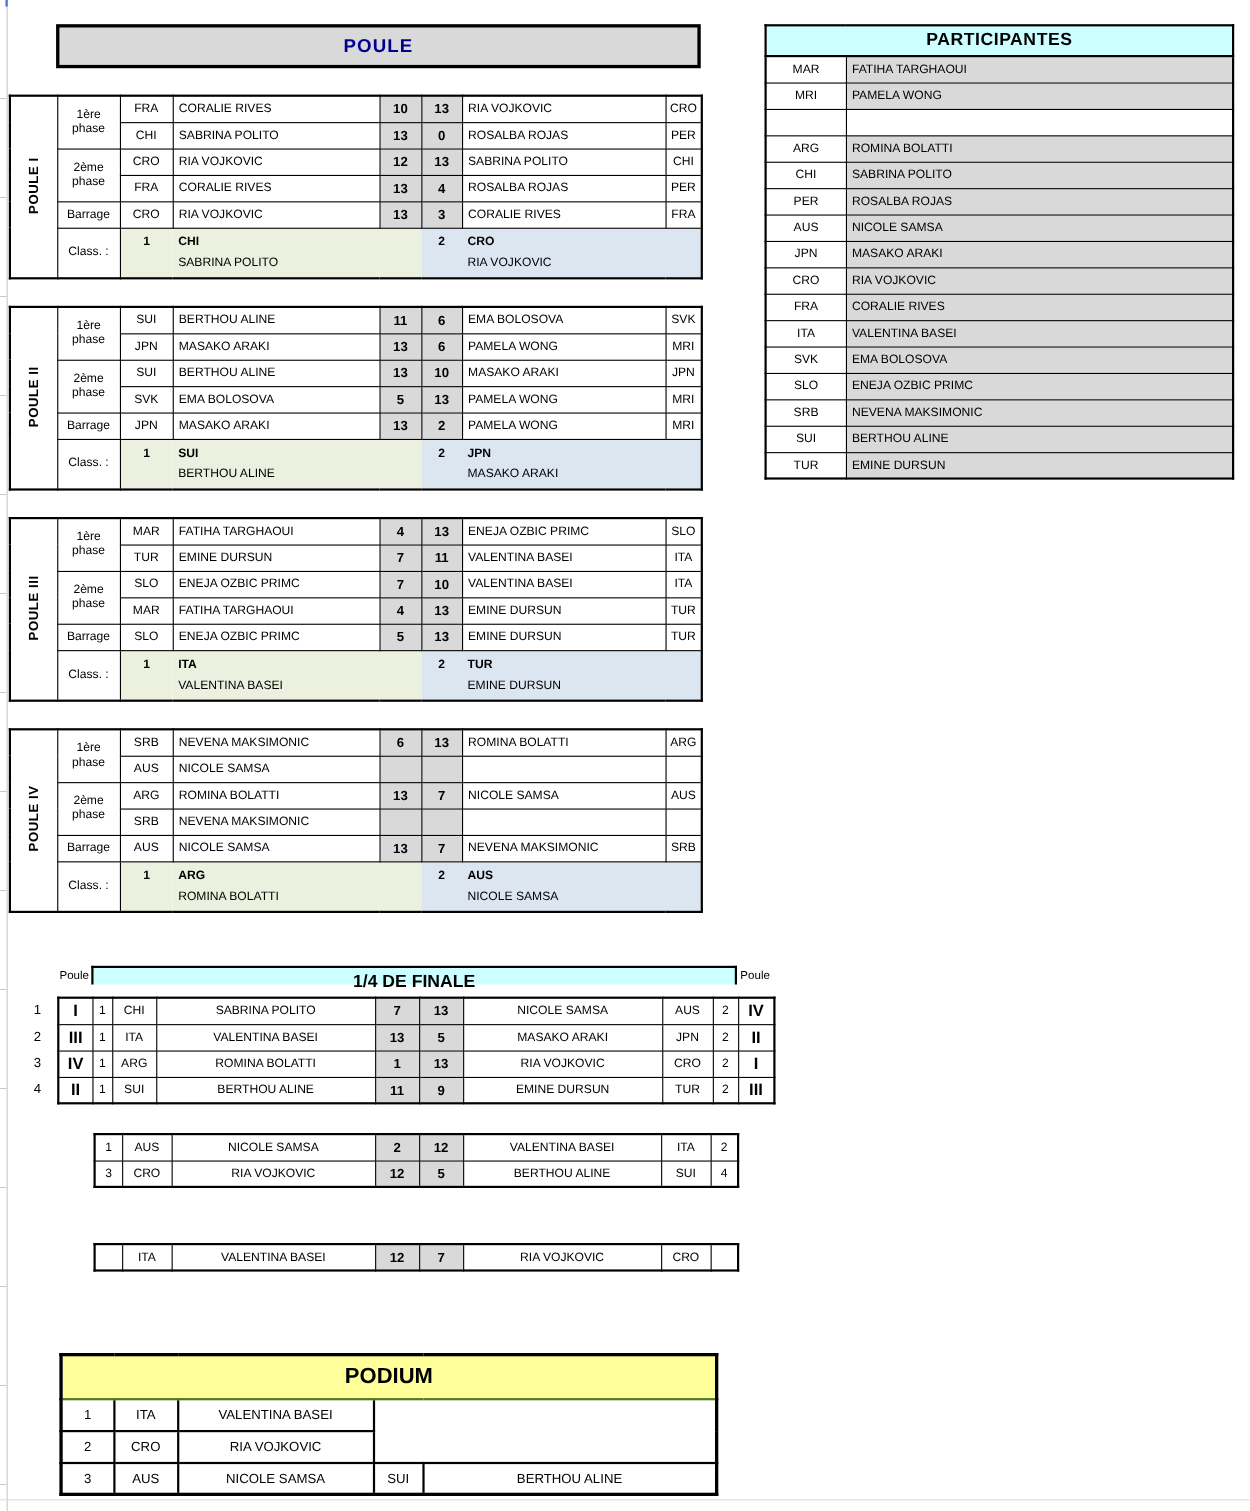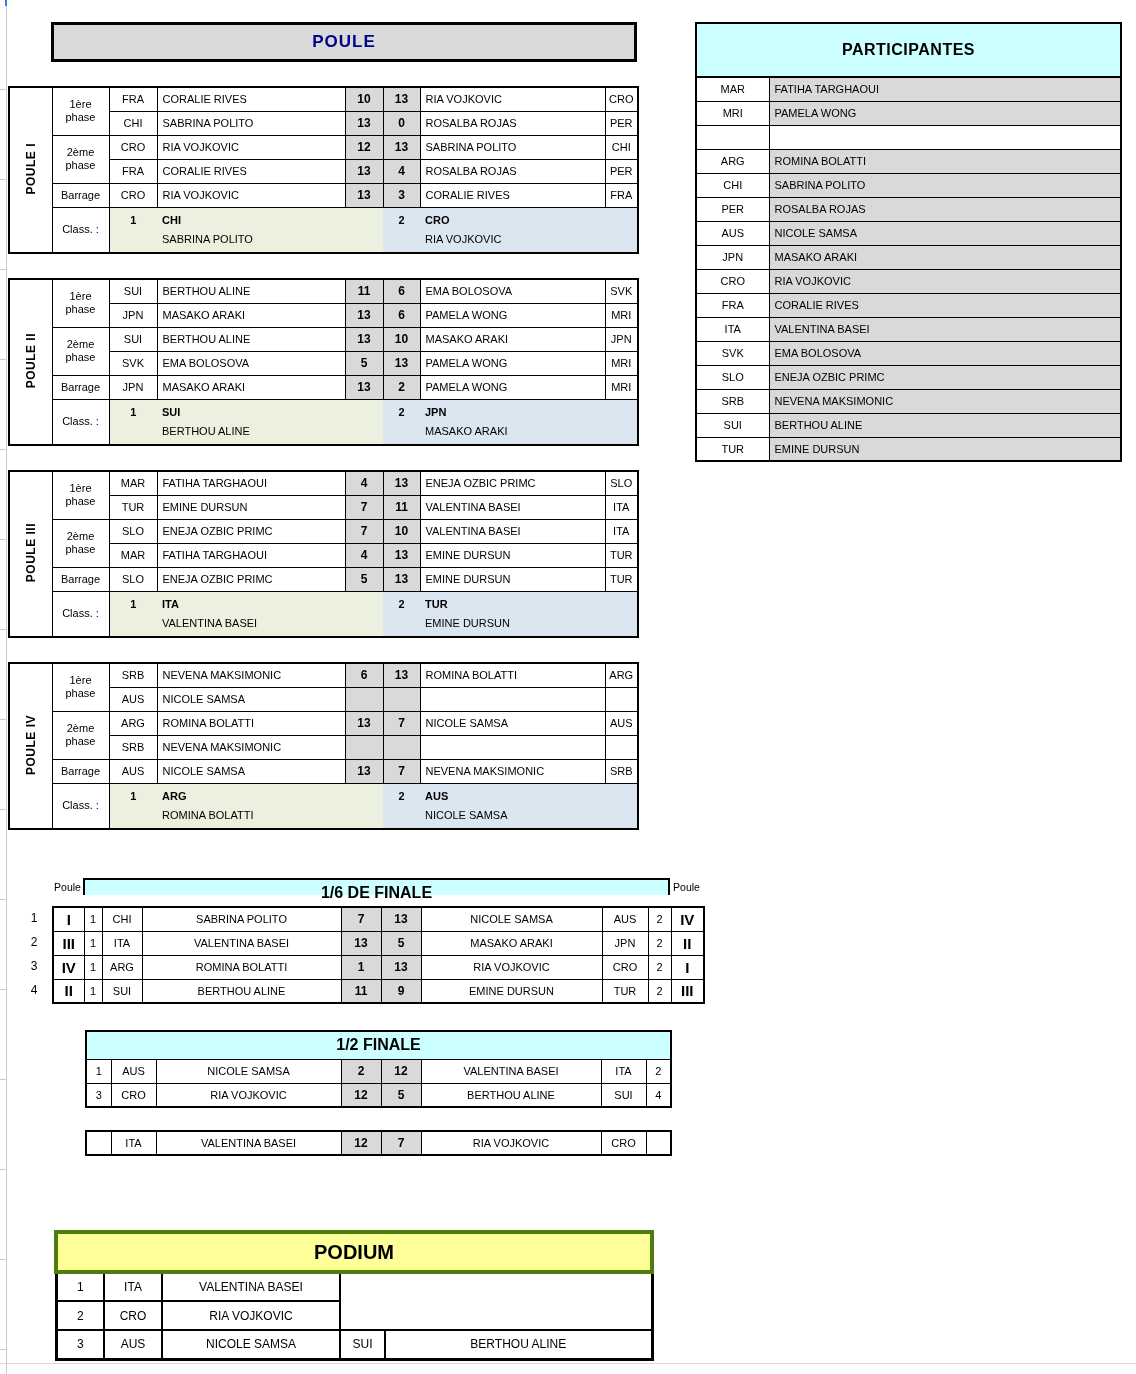"PARTICIPANTES" .part-table th.ptitle { height: 54px -> 28px }
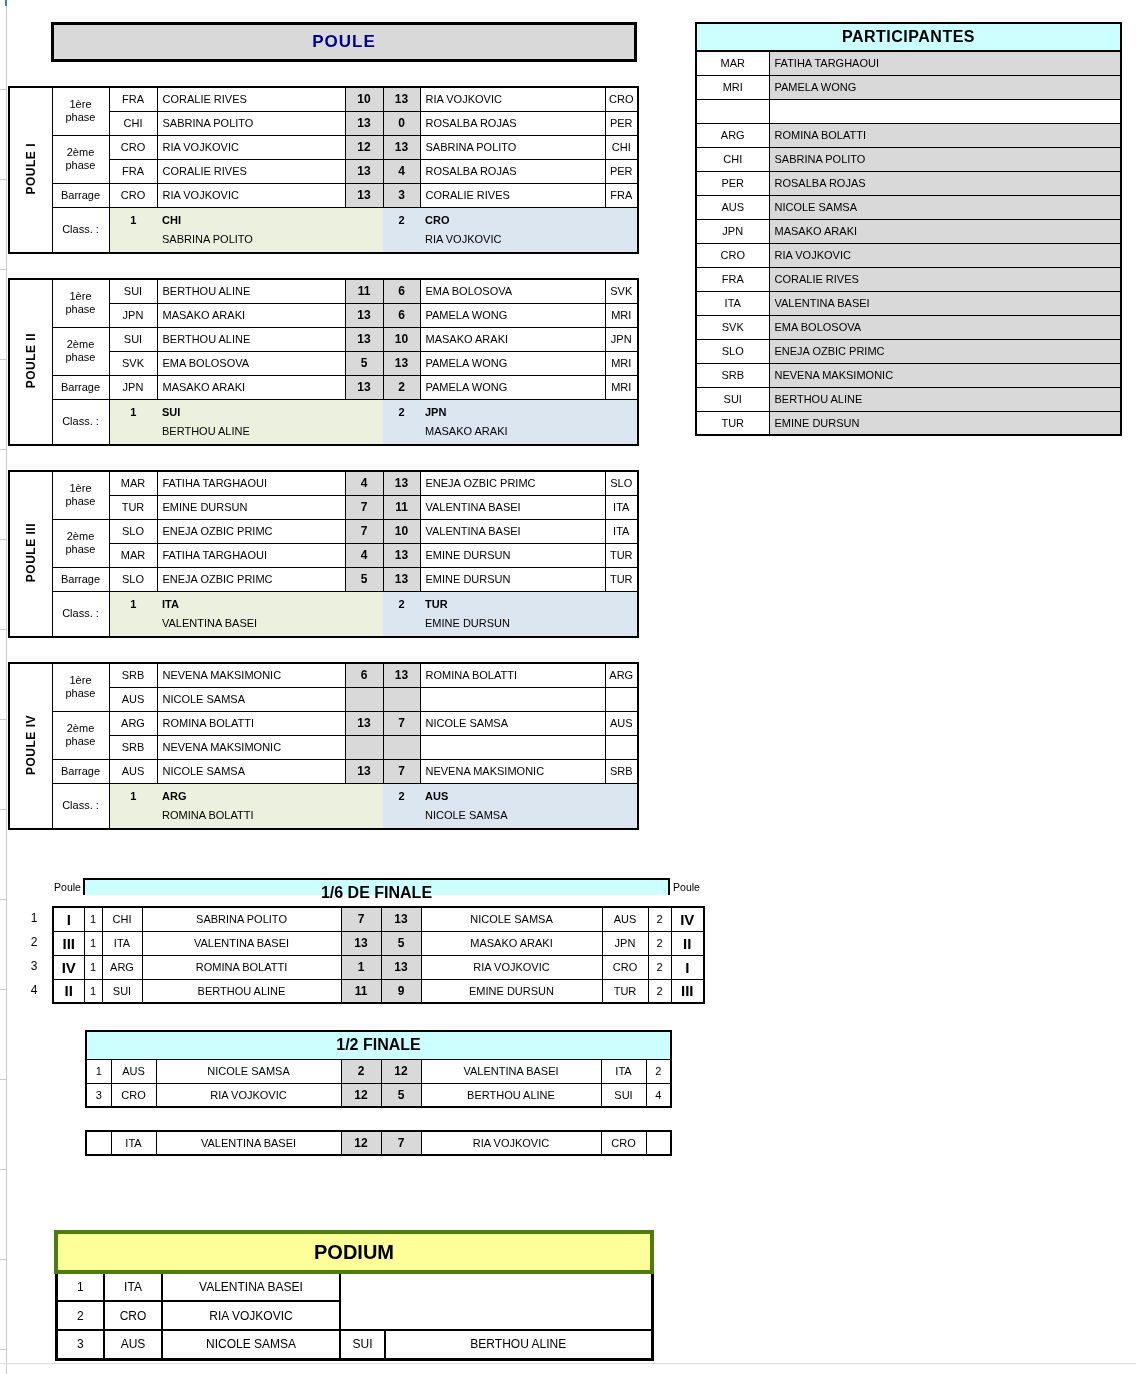"1/6 DE FINALE" div.cy { text: 1/6 -> 1/4 }
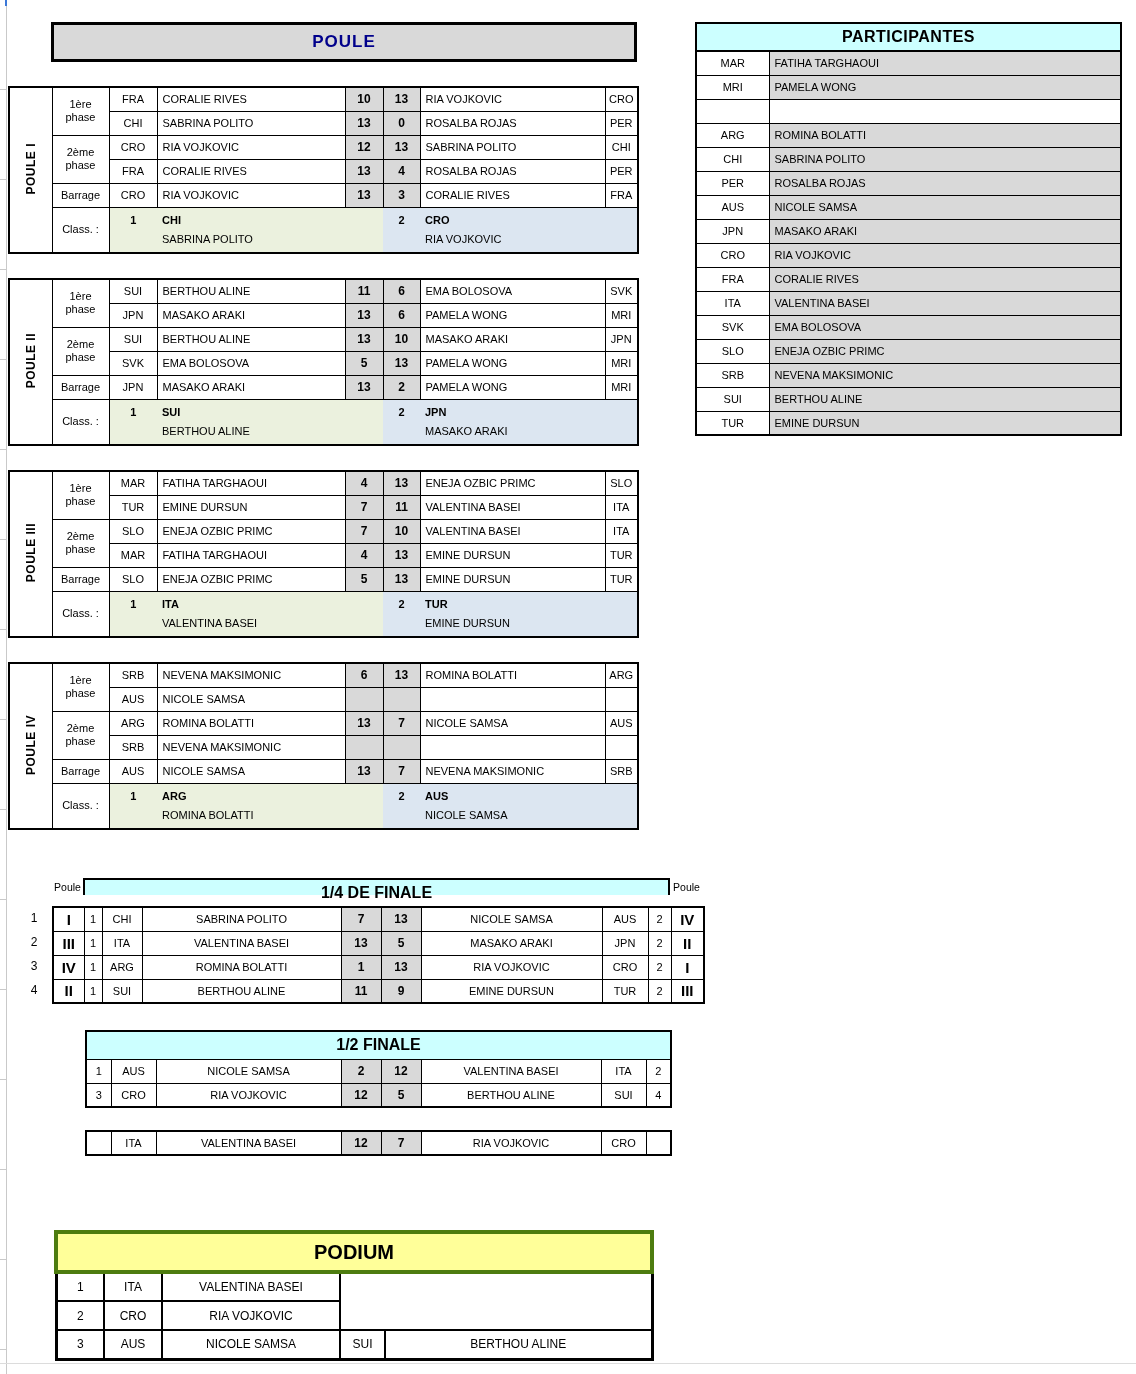"1/2 FINALE" tr { html: <tr> <th>1/2 FINALE</th> </tr> -> none }
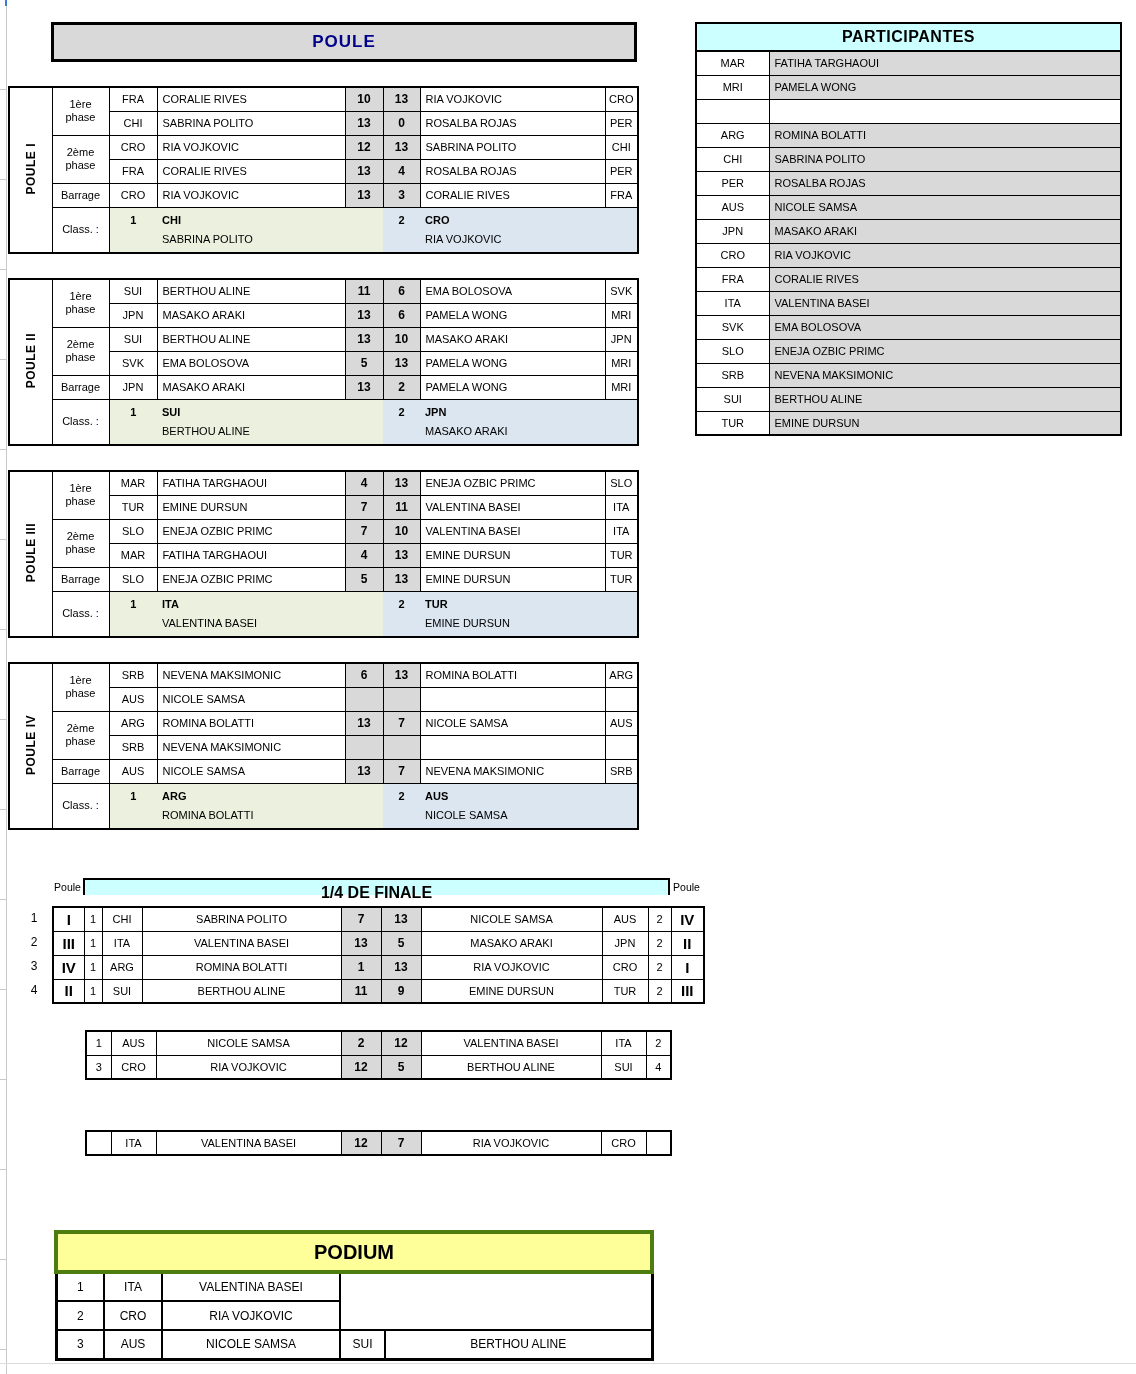"PODIUM" .podium th.ptitle { border: 4px solid #4d7c0f -> 2px solid #4d7c0f }
